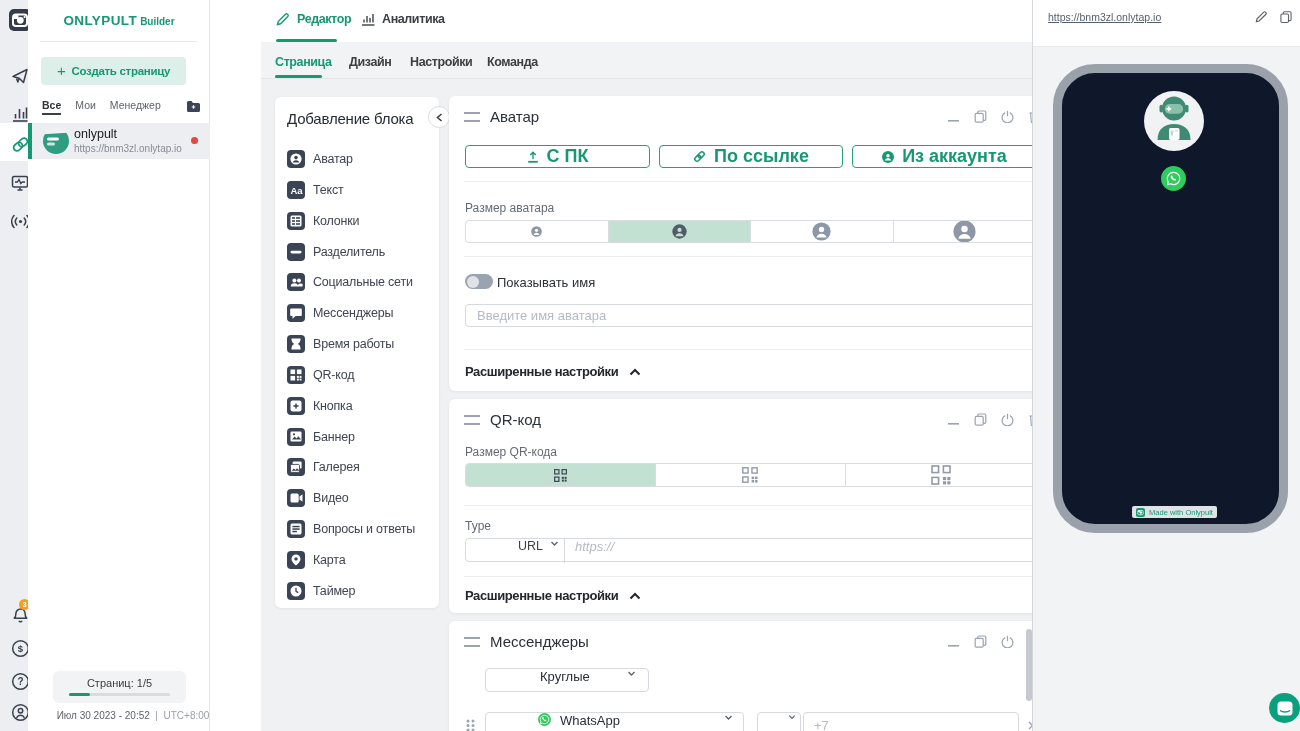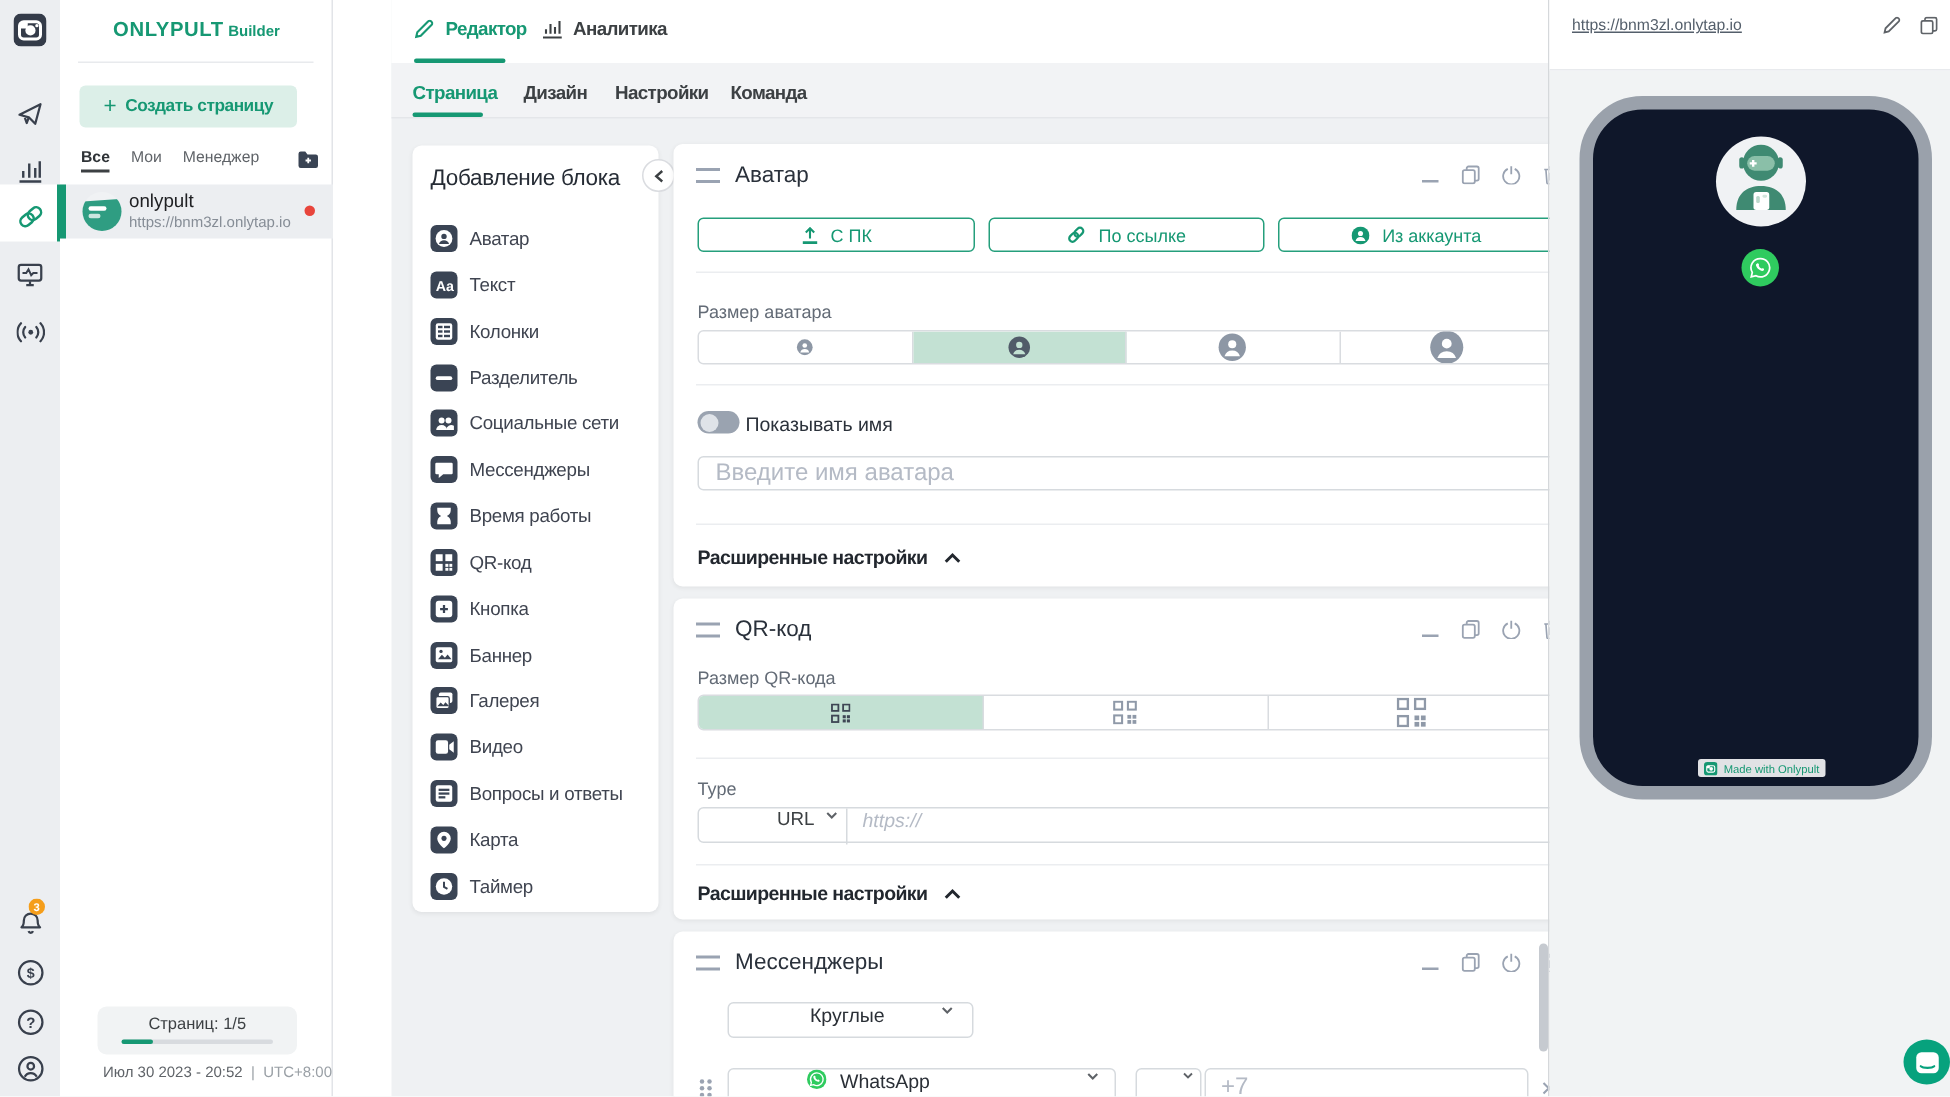"ONLYPULT Builder" #pages { left: 40px -> 28px }
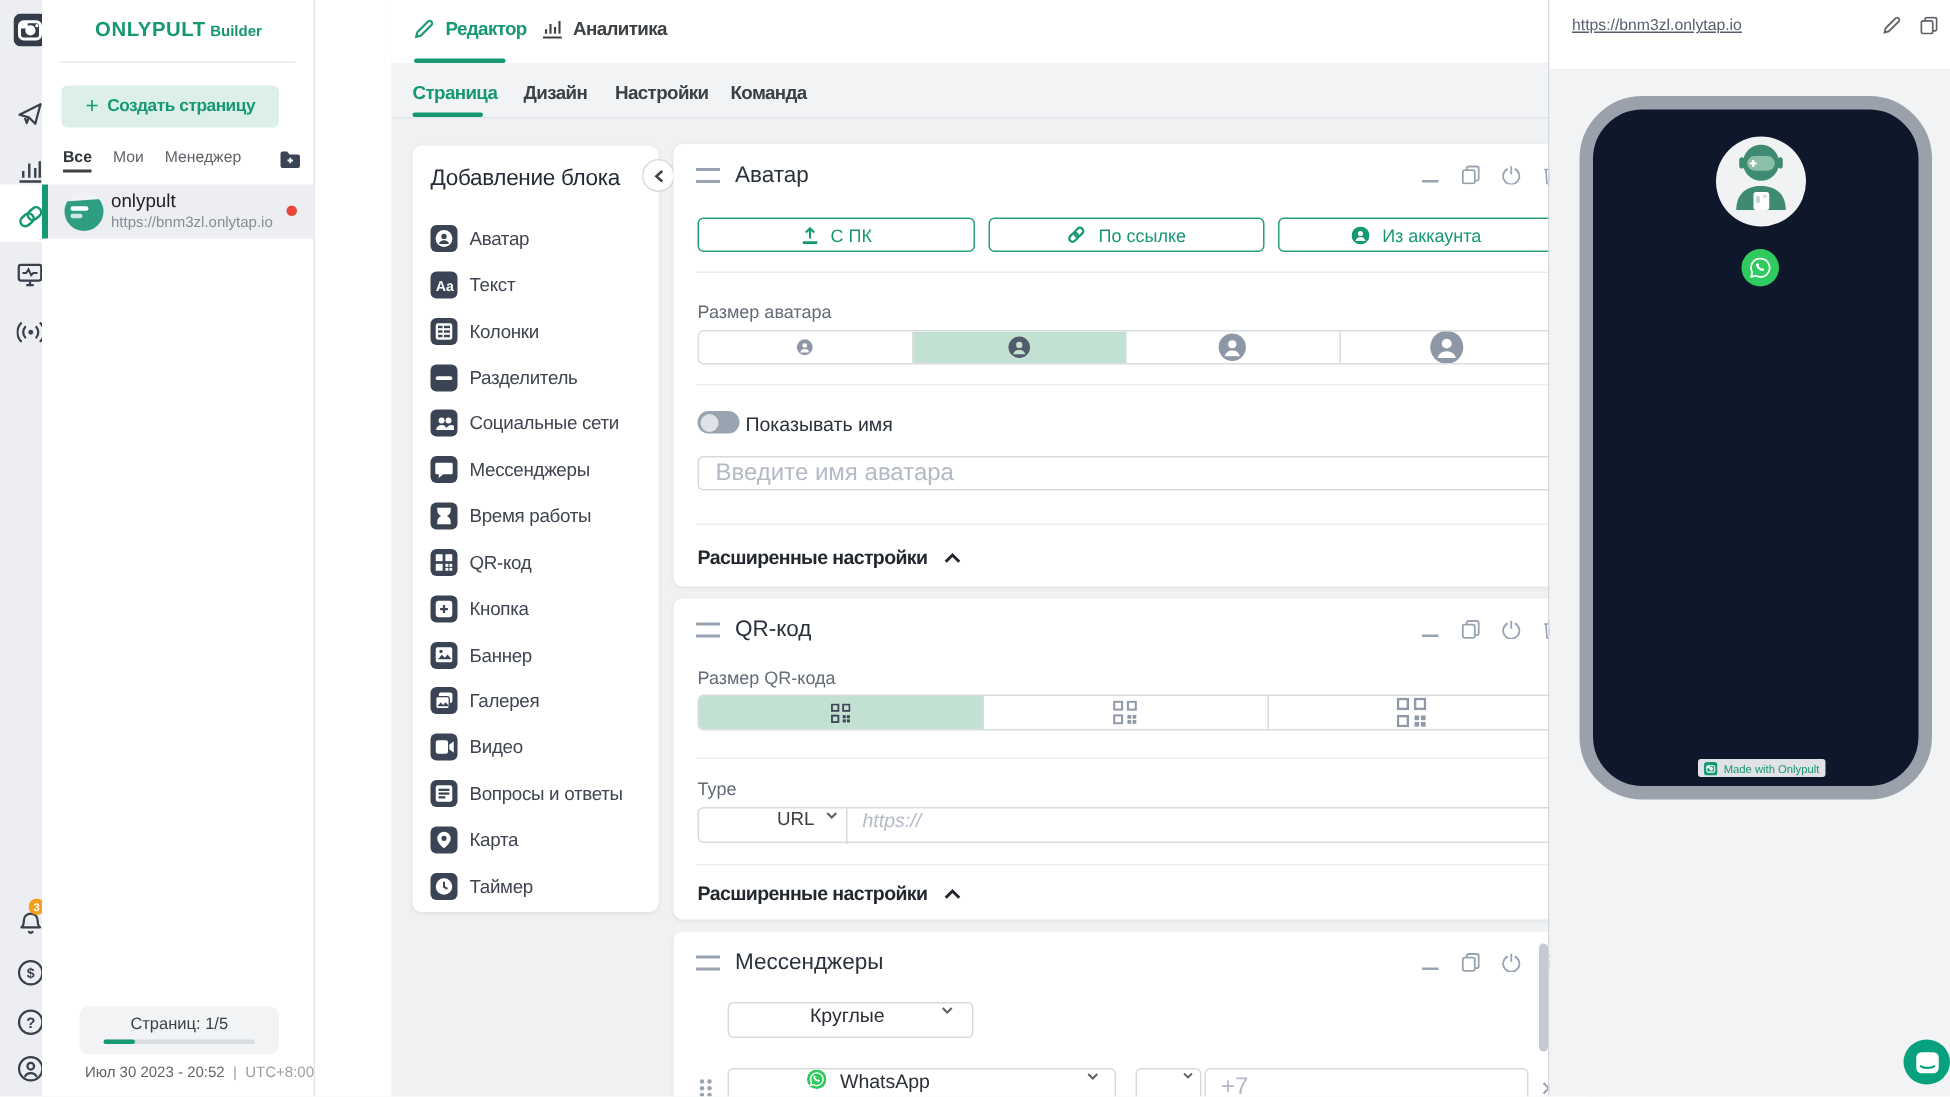"С ПК" .gbtn { font-size: 12px -> 18px; font-weight: normal -> bold }
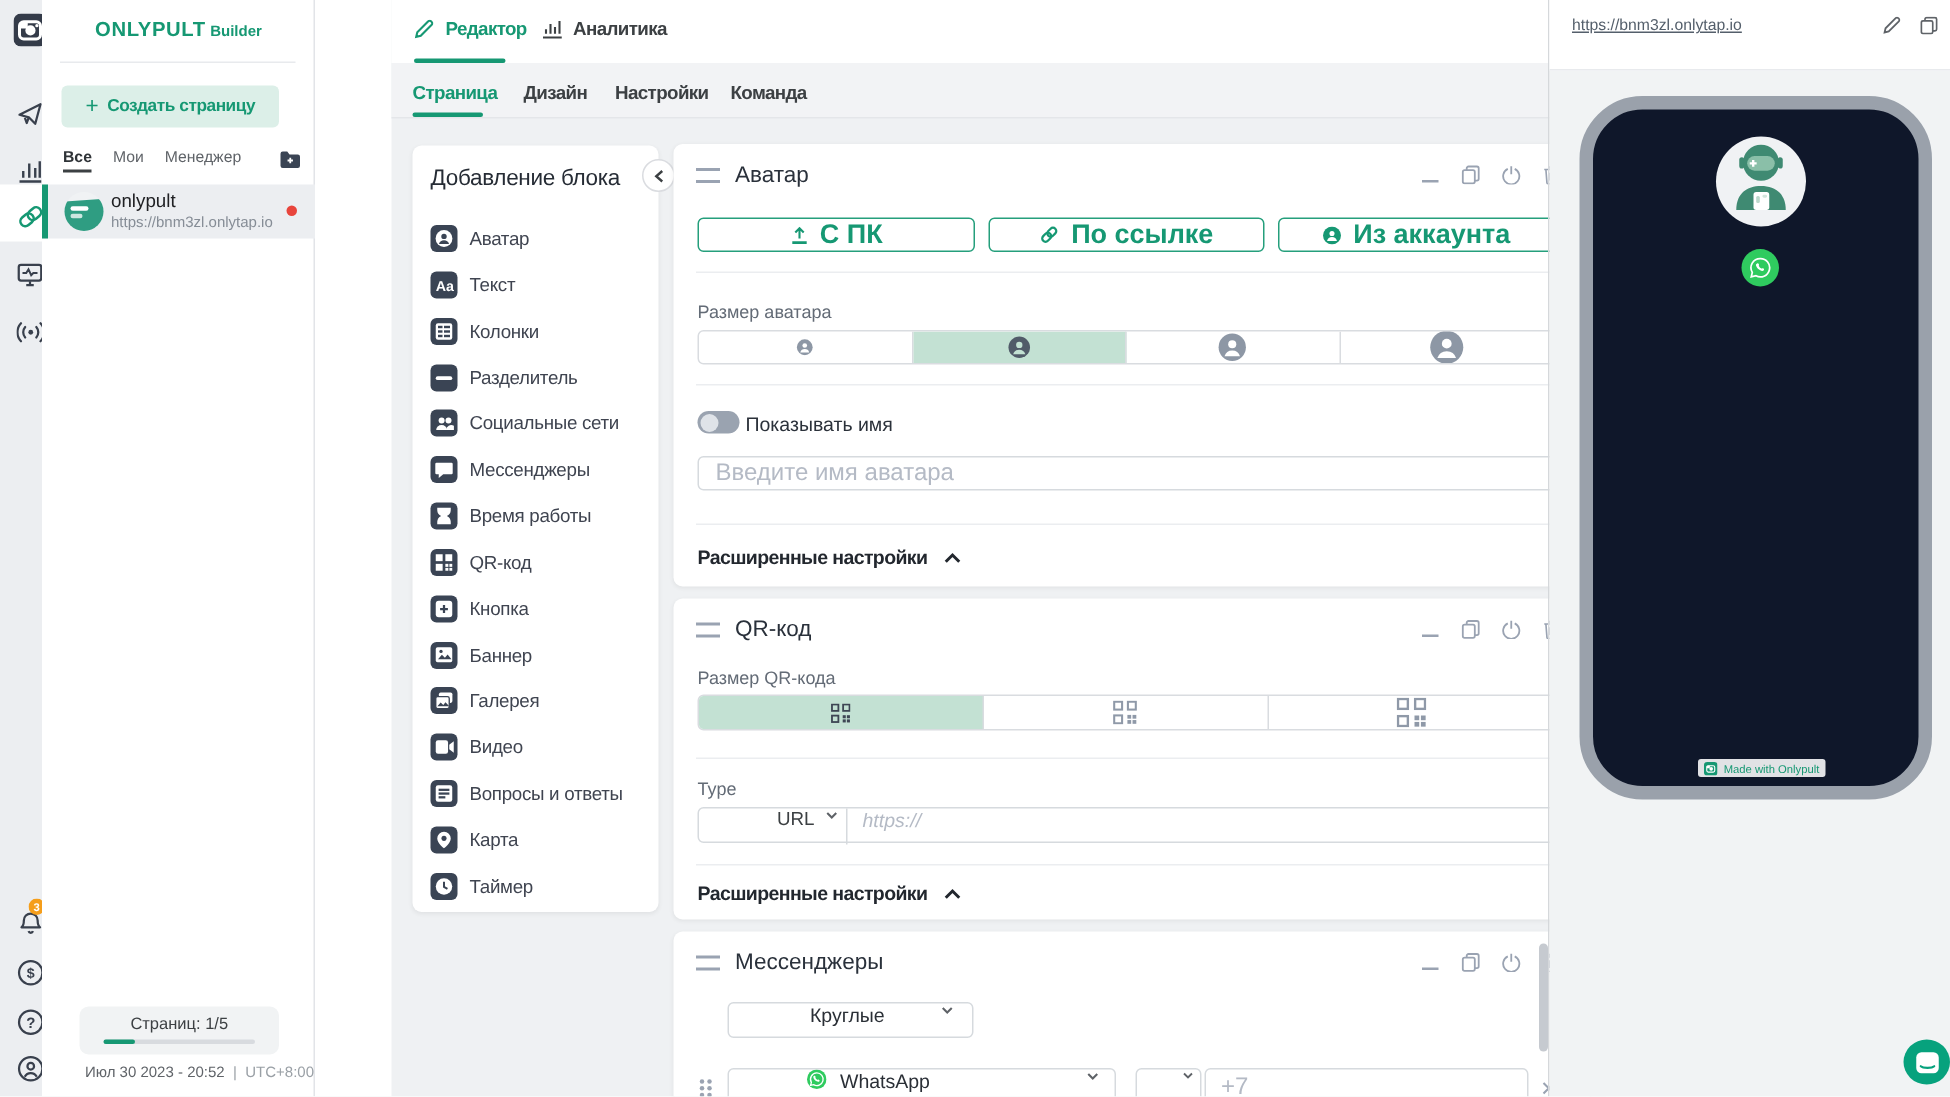"Введите имя аватара" .inputbox { font-size: 16px -> 13px }
